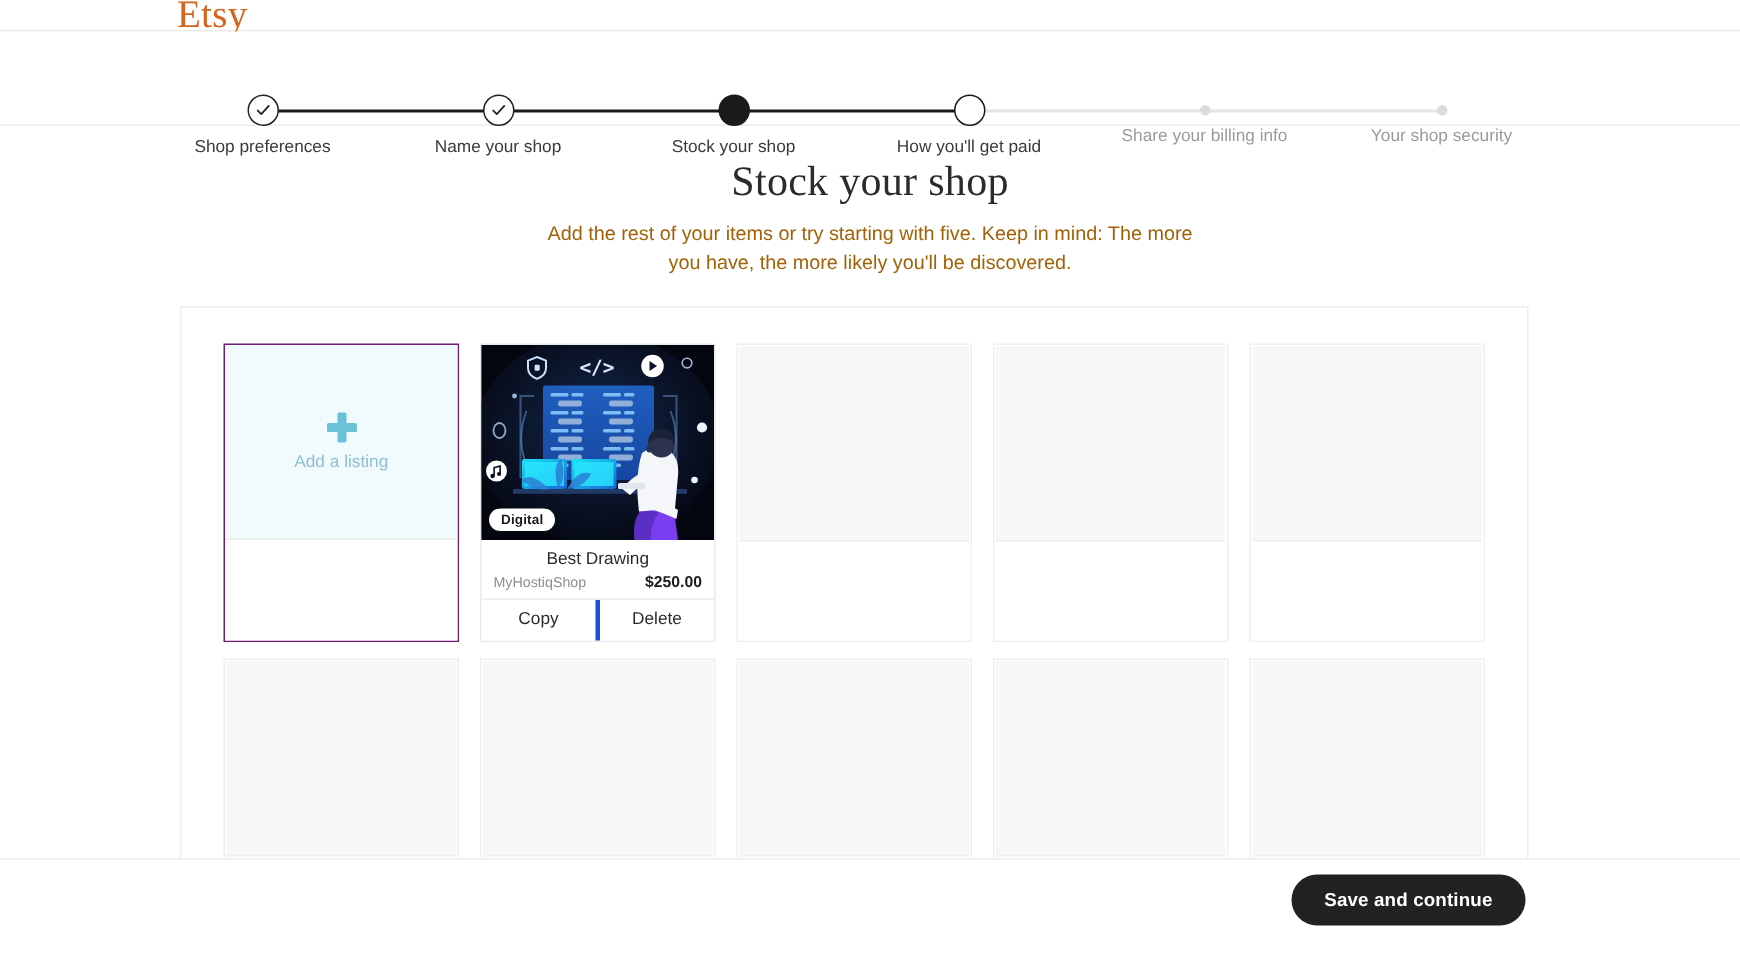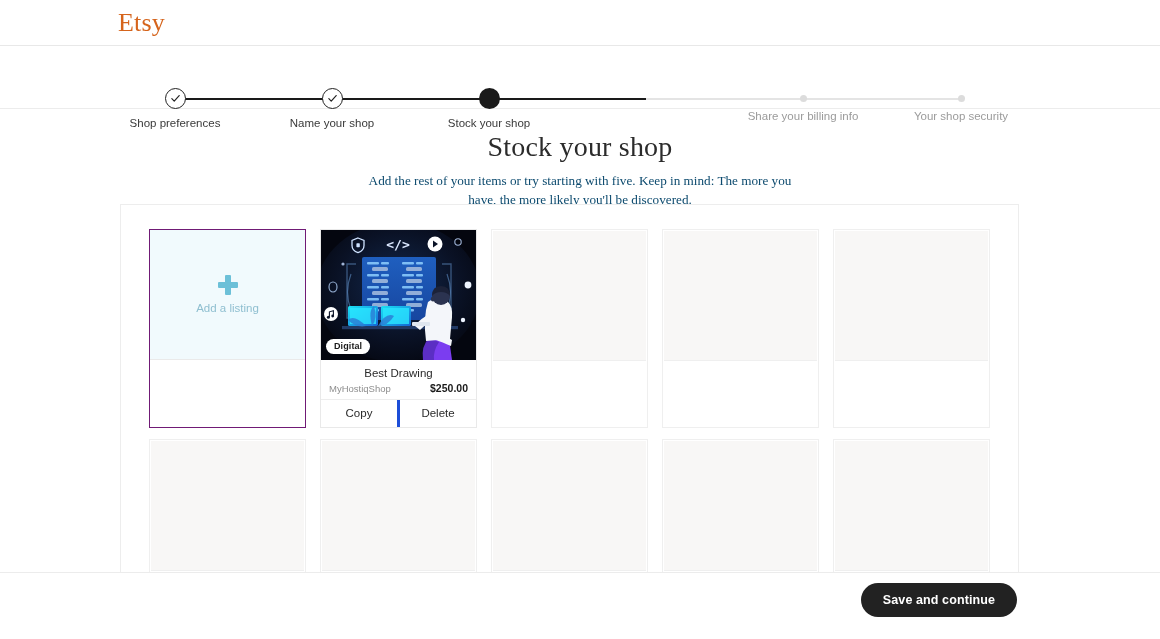"Etsy" .header { height: 46px -> 21px }
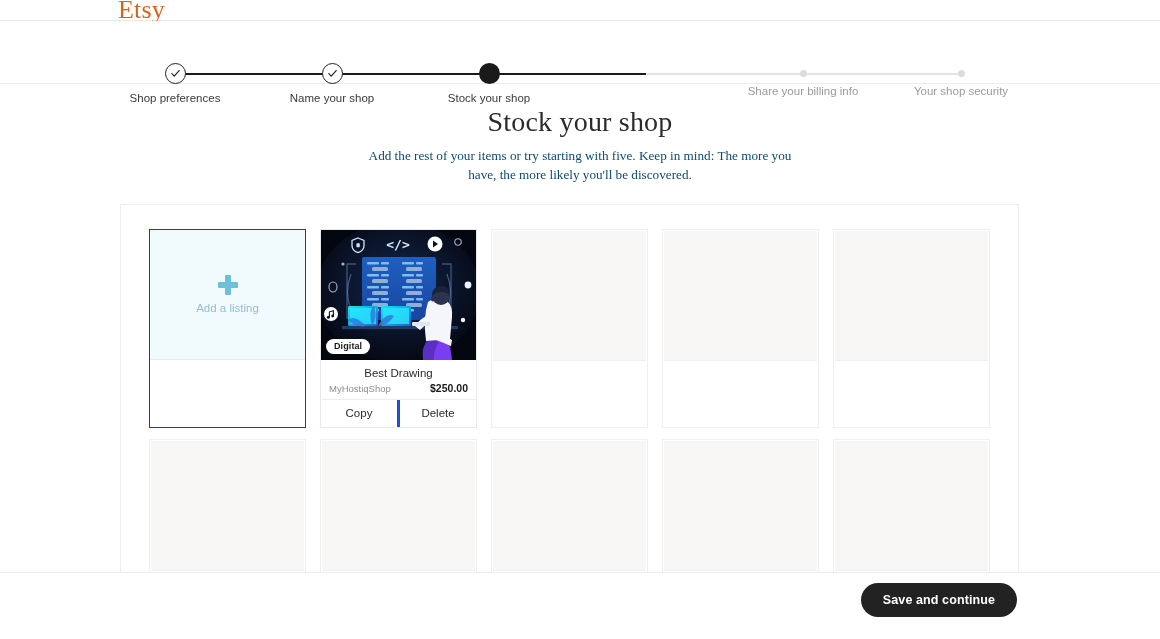"How you'll get paid" div.step { html: none -> <div> <div></div> <div>How you'll get paid</div> </div> }
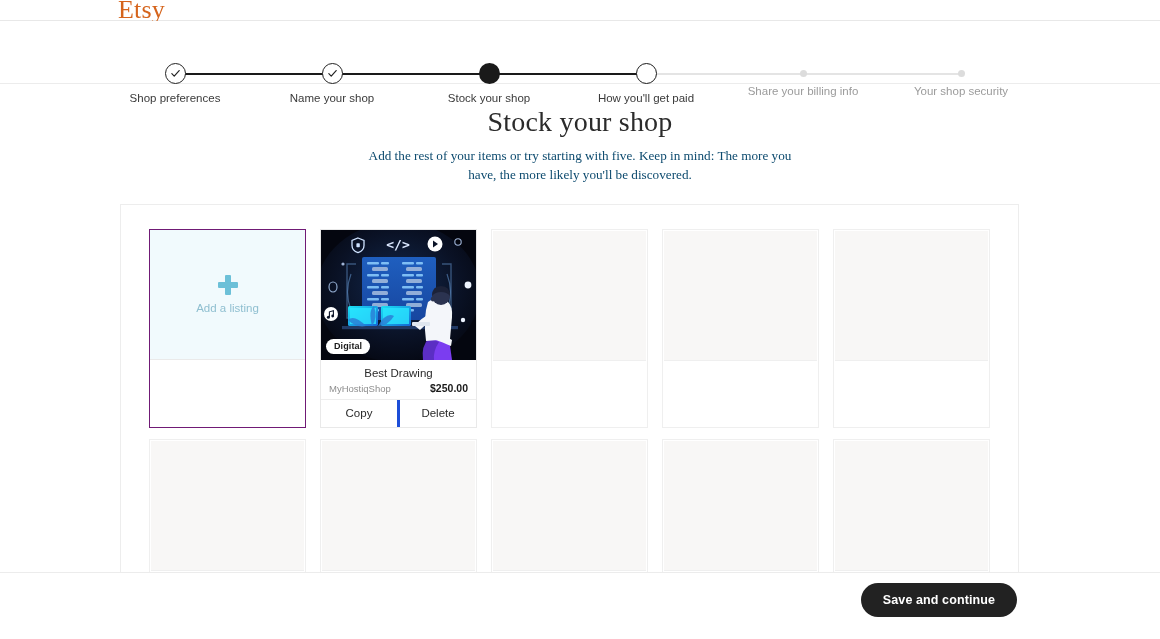"Add the rest of your" .page-sub { color: #0c4a6e -> #a16207; font-family: Liberation Serif, serif -> none }
